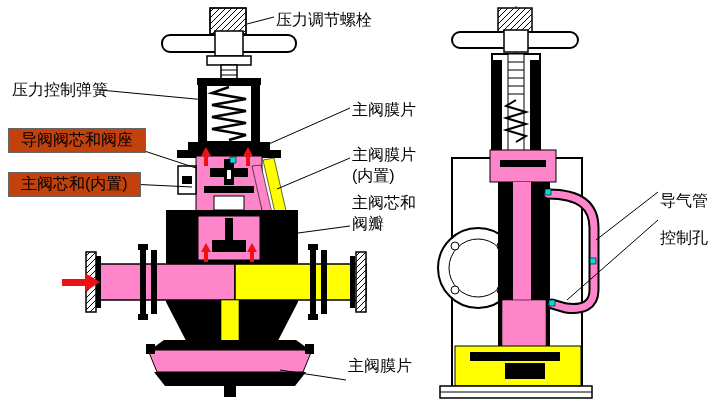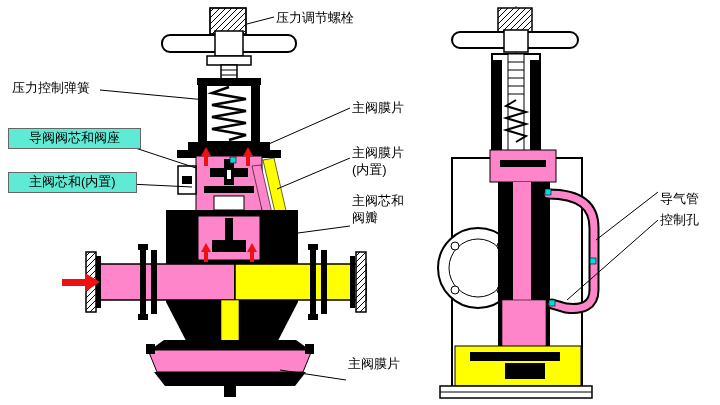"压力调节螺栓" .lbl { font-size: 13px -> 16px }
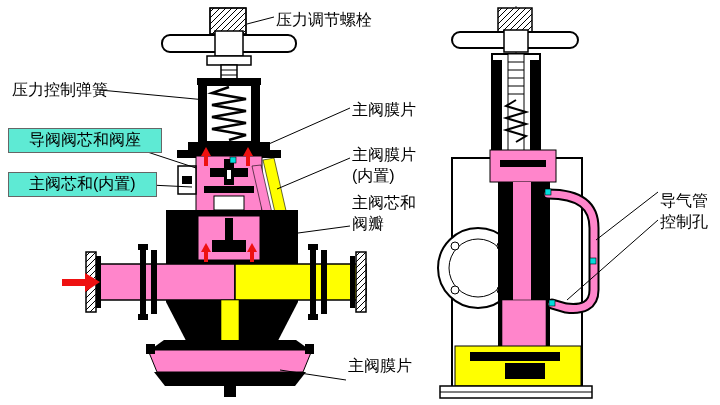"导阀阀芯和阀座" .lbl.boxed { background: #5eead4 -> #c2410c; padding: 1px 20px -> 1px 12px }
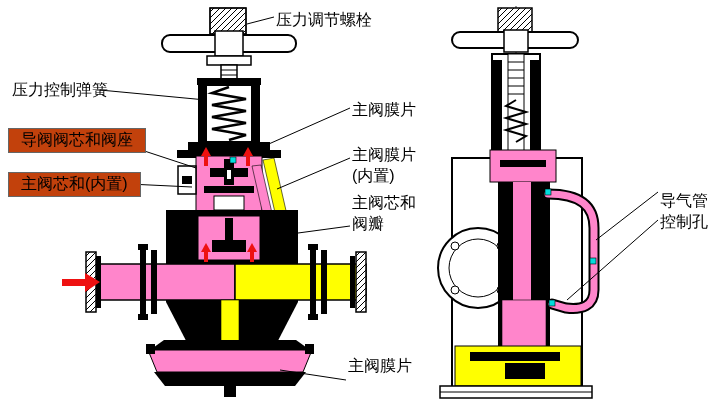"控制孔" div.lbl { top: 212px -> 228px }
